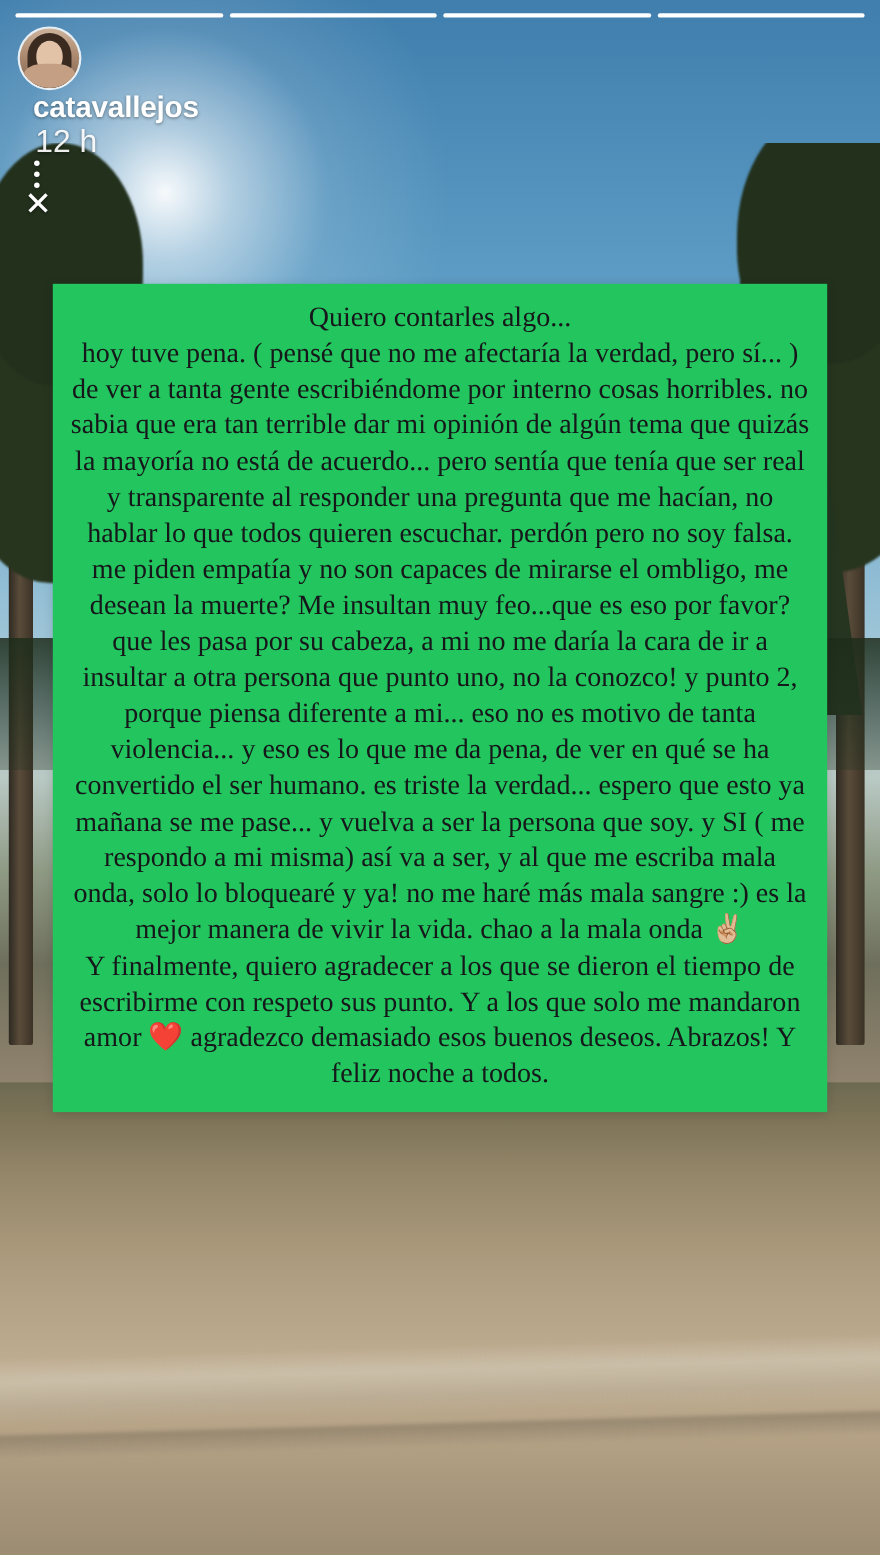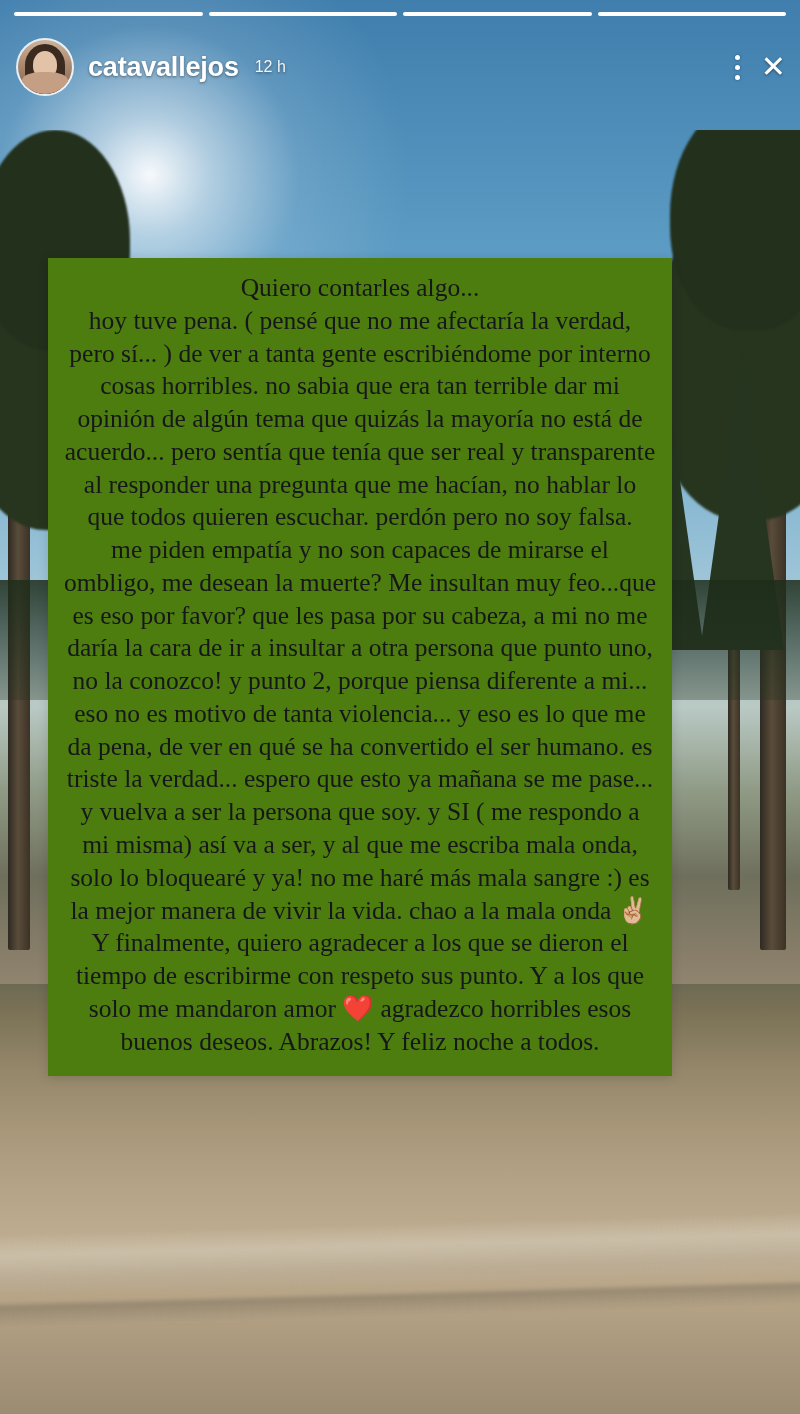"catavallejos" .header { align-items: center -> none; flex-direction: none -> column; top: 36px -> 24px }
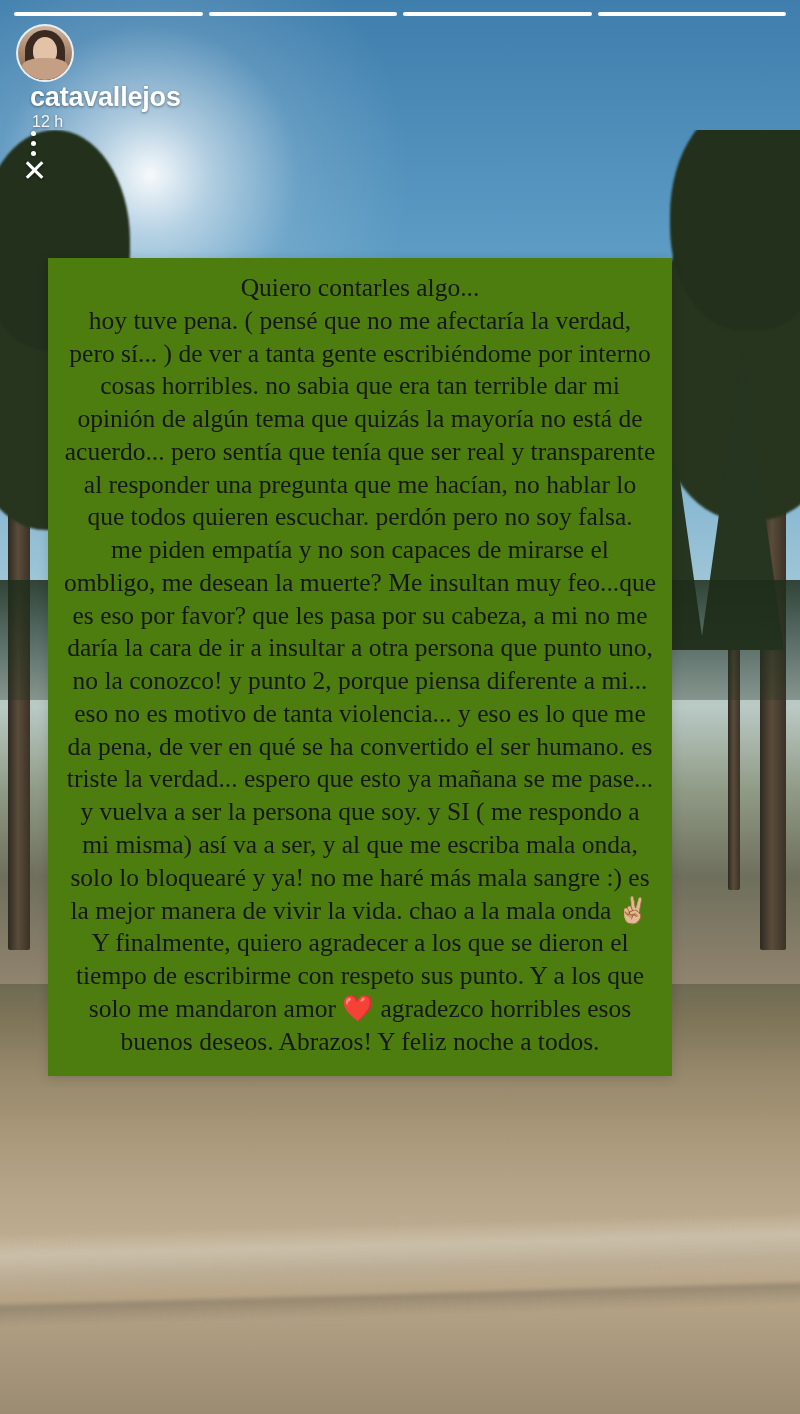"12 h" .timestamp { font-size: 16px -> 29px }
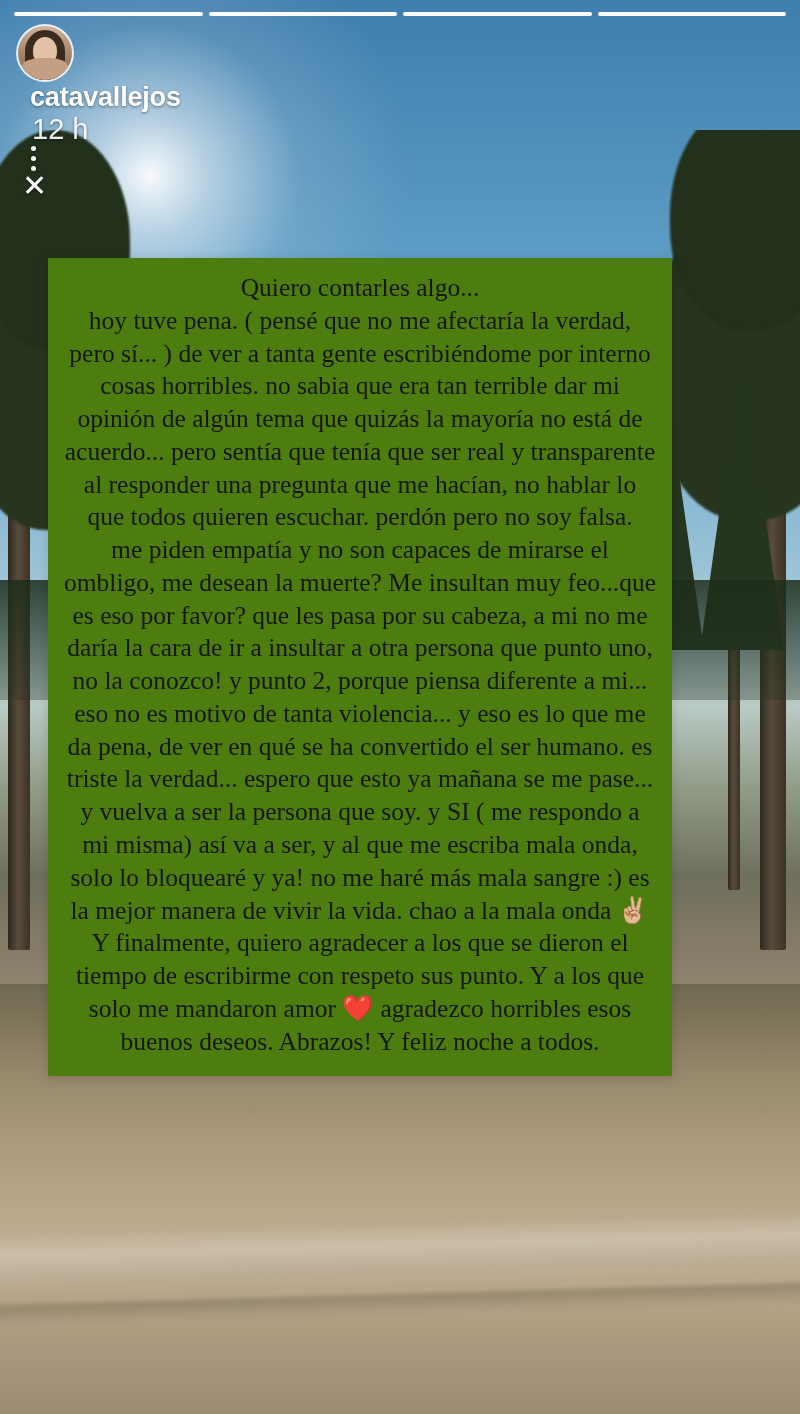"Quiero contarles algo..." .text-card { background: #4d7c0f -> #22c55e; width: 624px -> 704px }
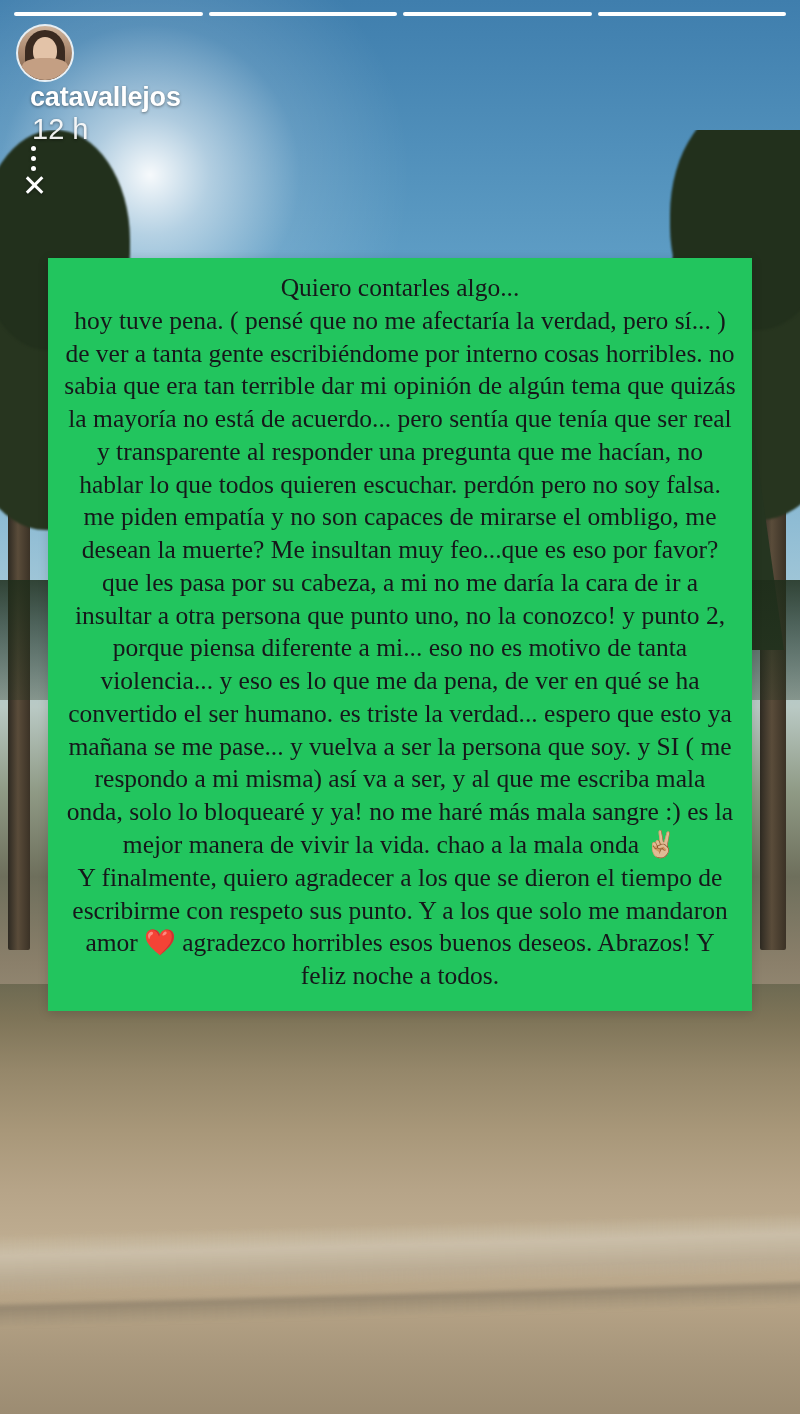"Y finalmente, quiero agradecer a" p.left { text: horribles -> demasiado }
